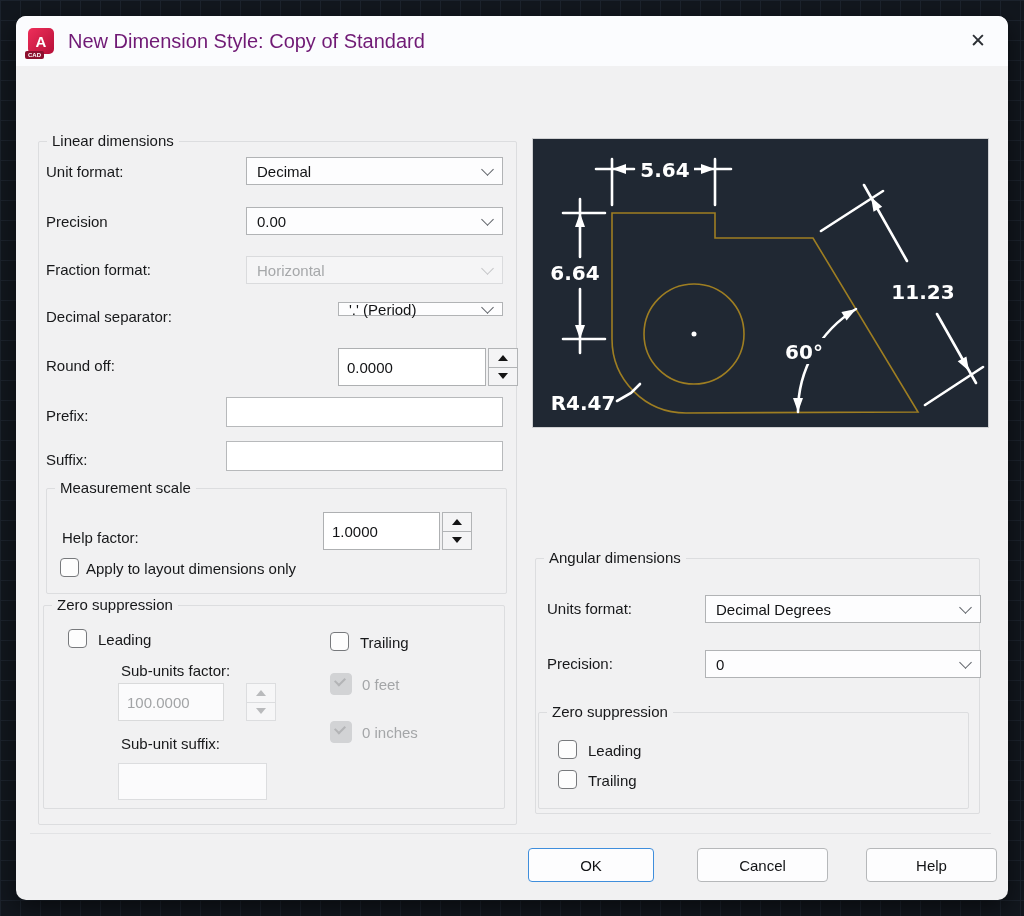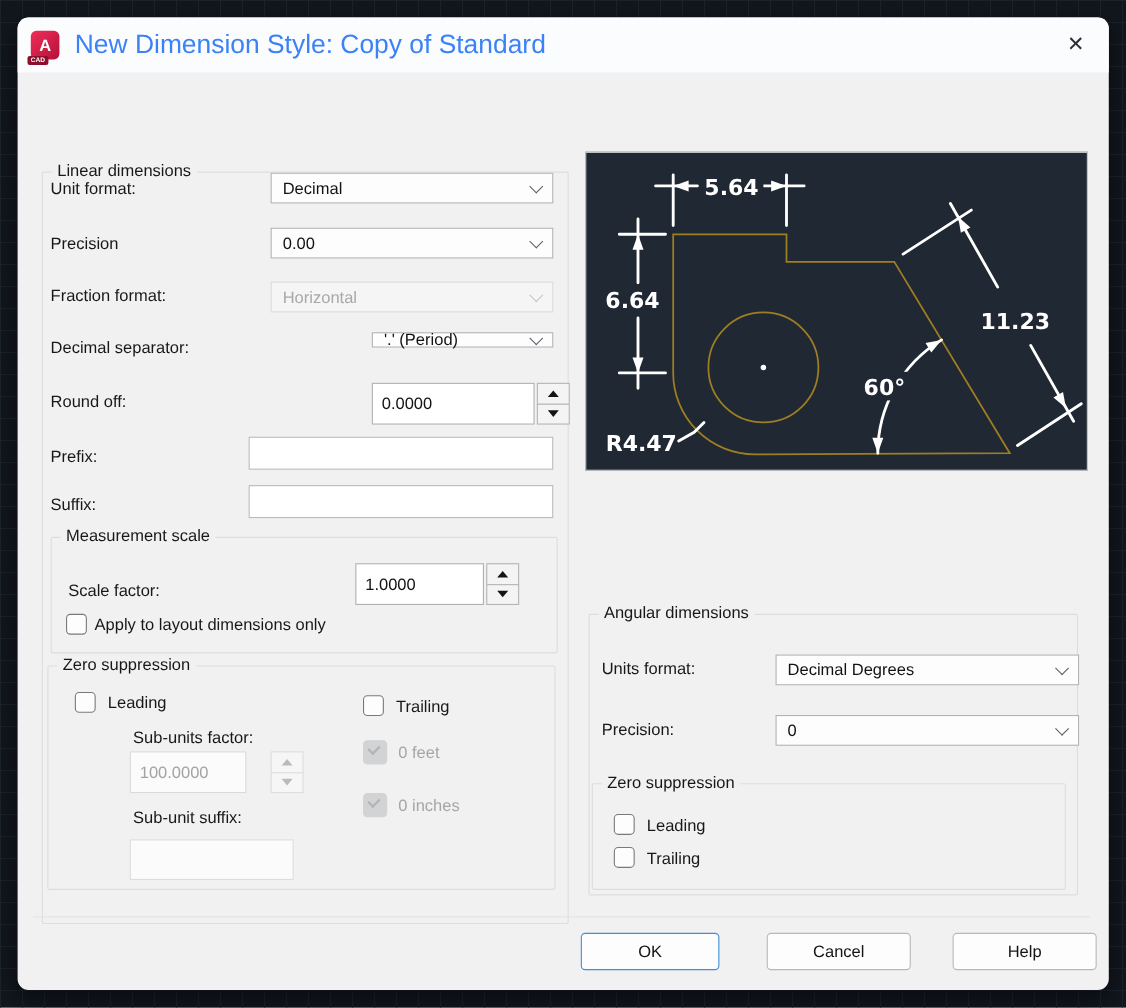"New Dimension Style: Copy of" .title { color: #3b82f6 -> #701a75; font-size: 24px -> 20px }
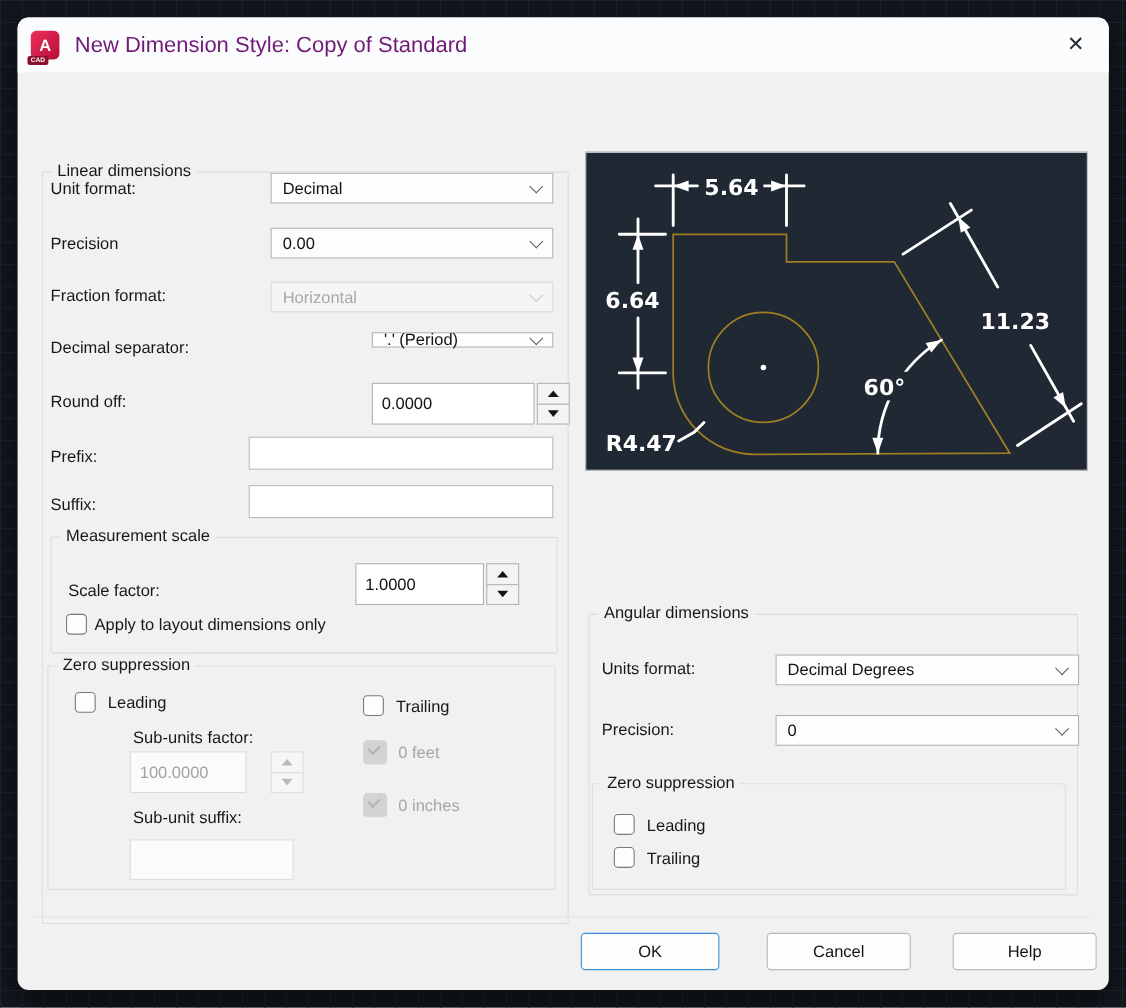"Linear dimensions" div.group { top: 140px -> 125px }
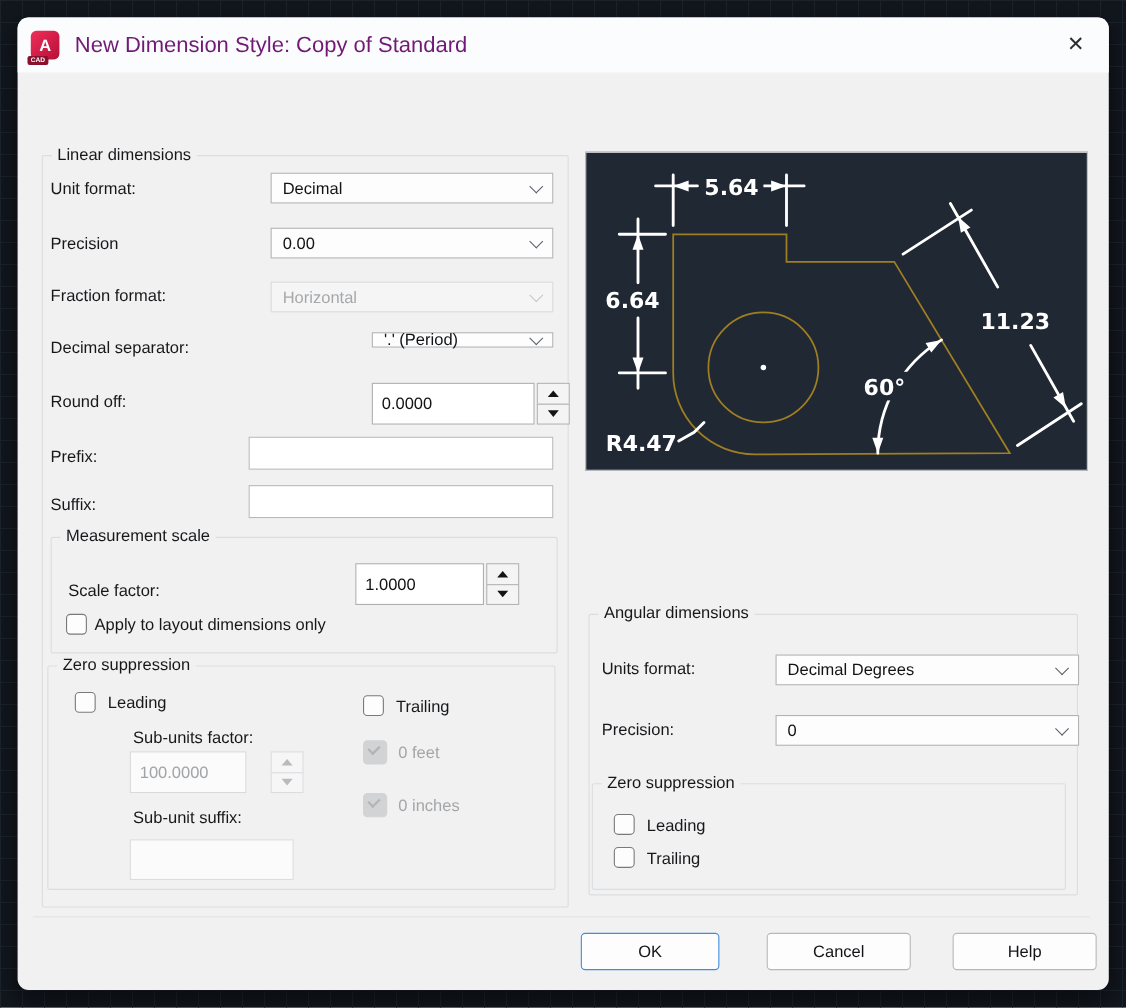"Scale factor:" div.lbl { text: Scale -> Help }
